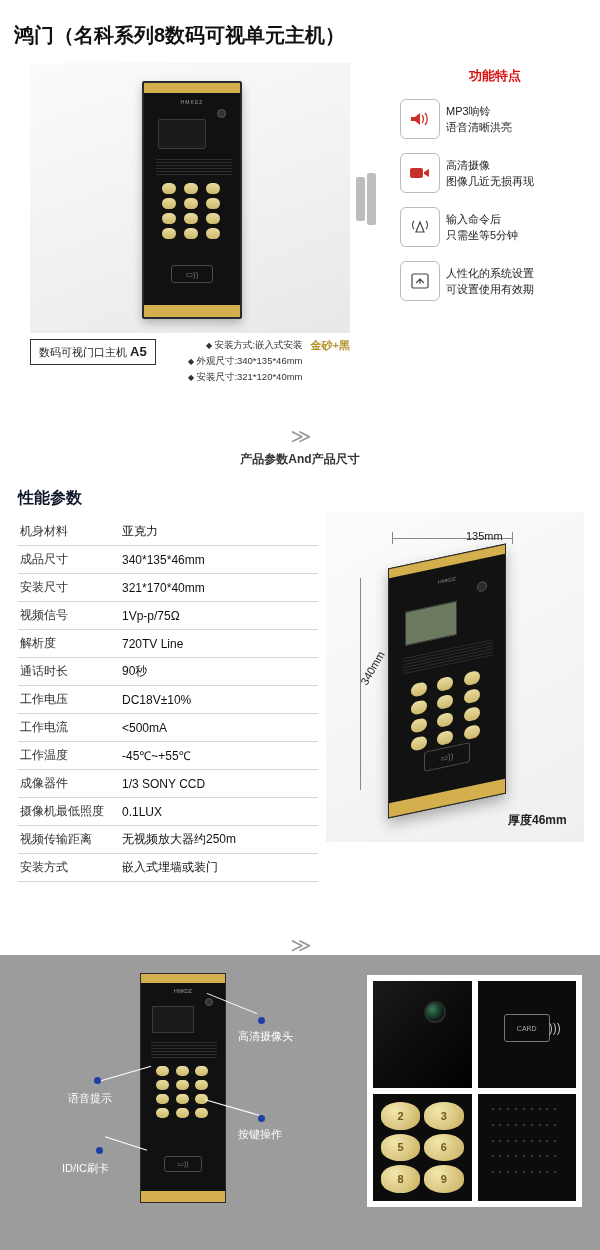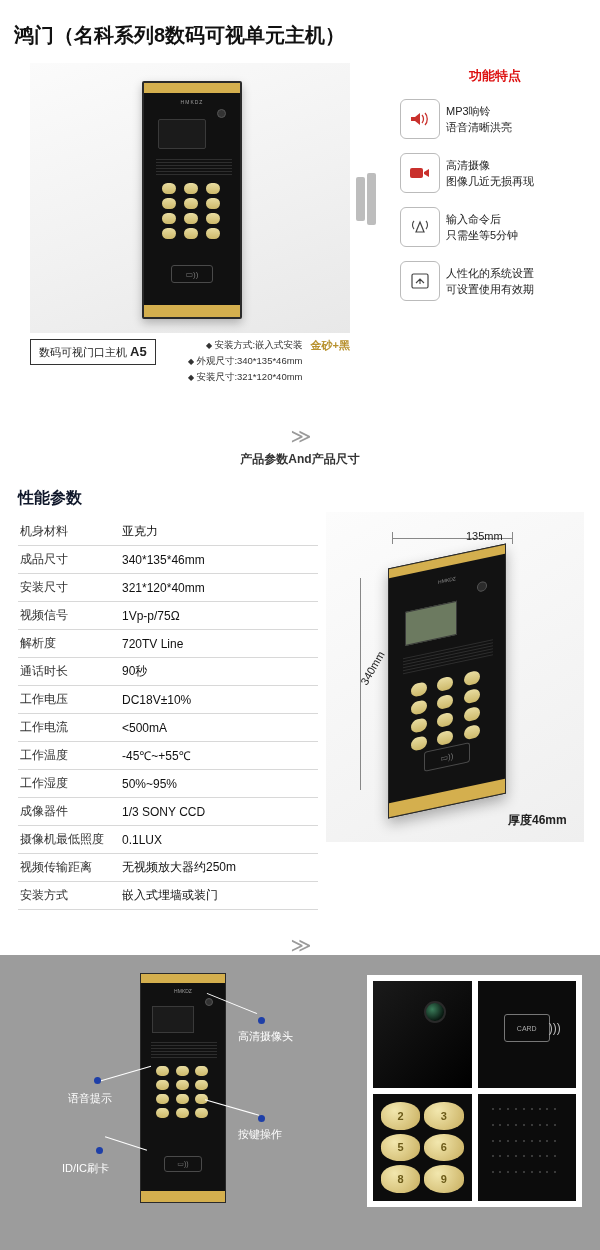"321*120*40mm" td.v { text: 120 -> 170 }
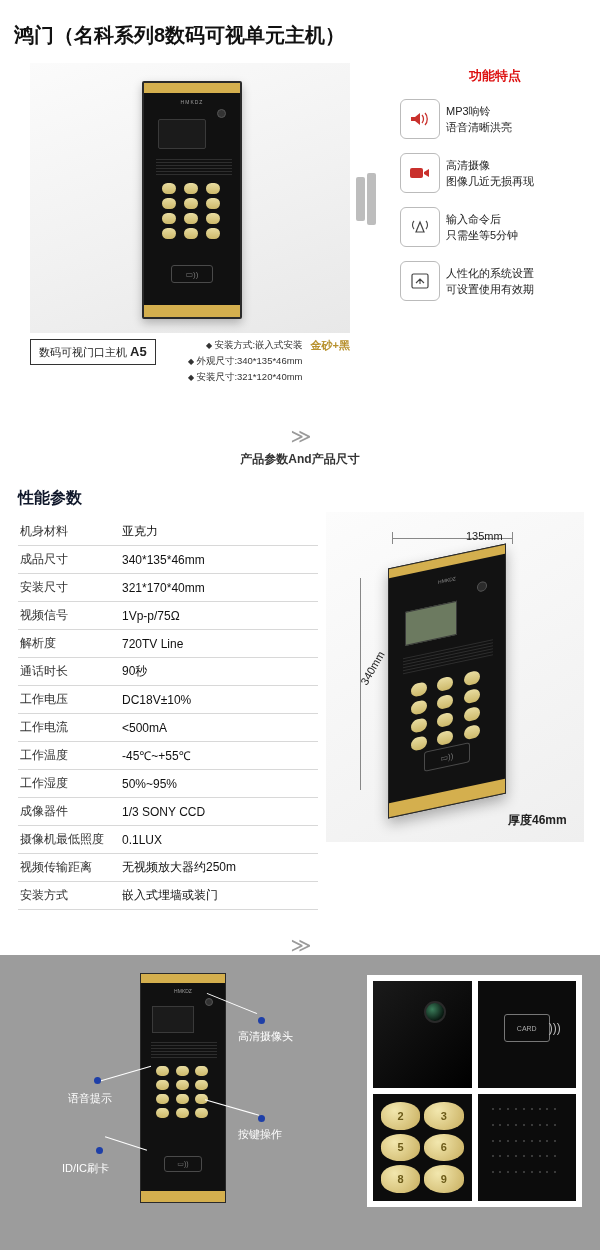"工作湿度" tr { html: <tr> <td>工作湿度</td> <td>50%~95%</td> </tr> -> none }
